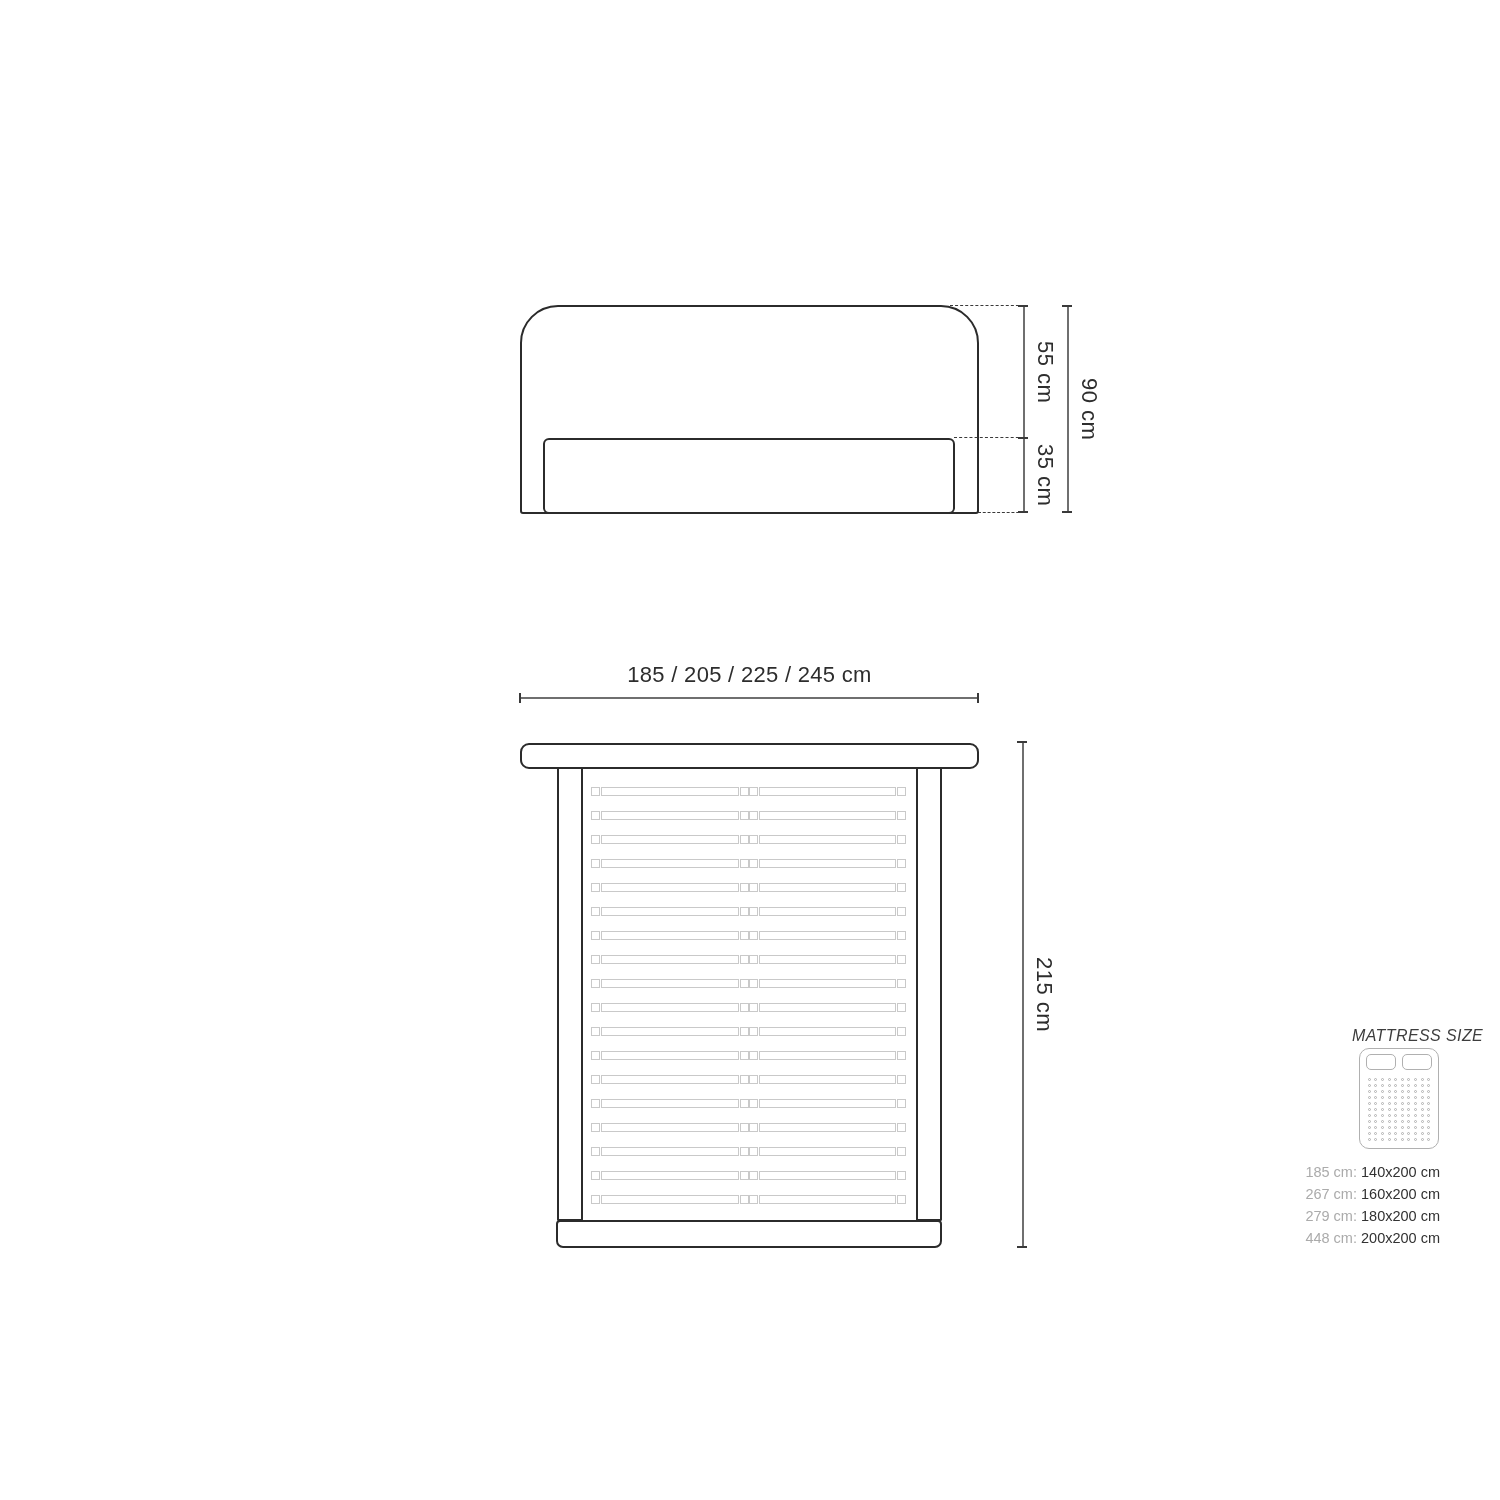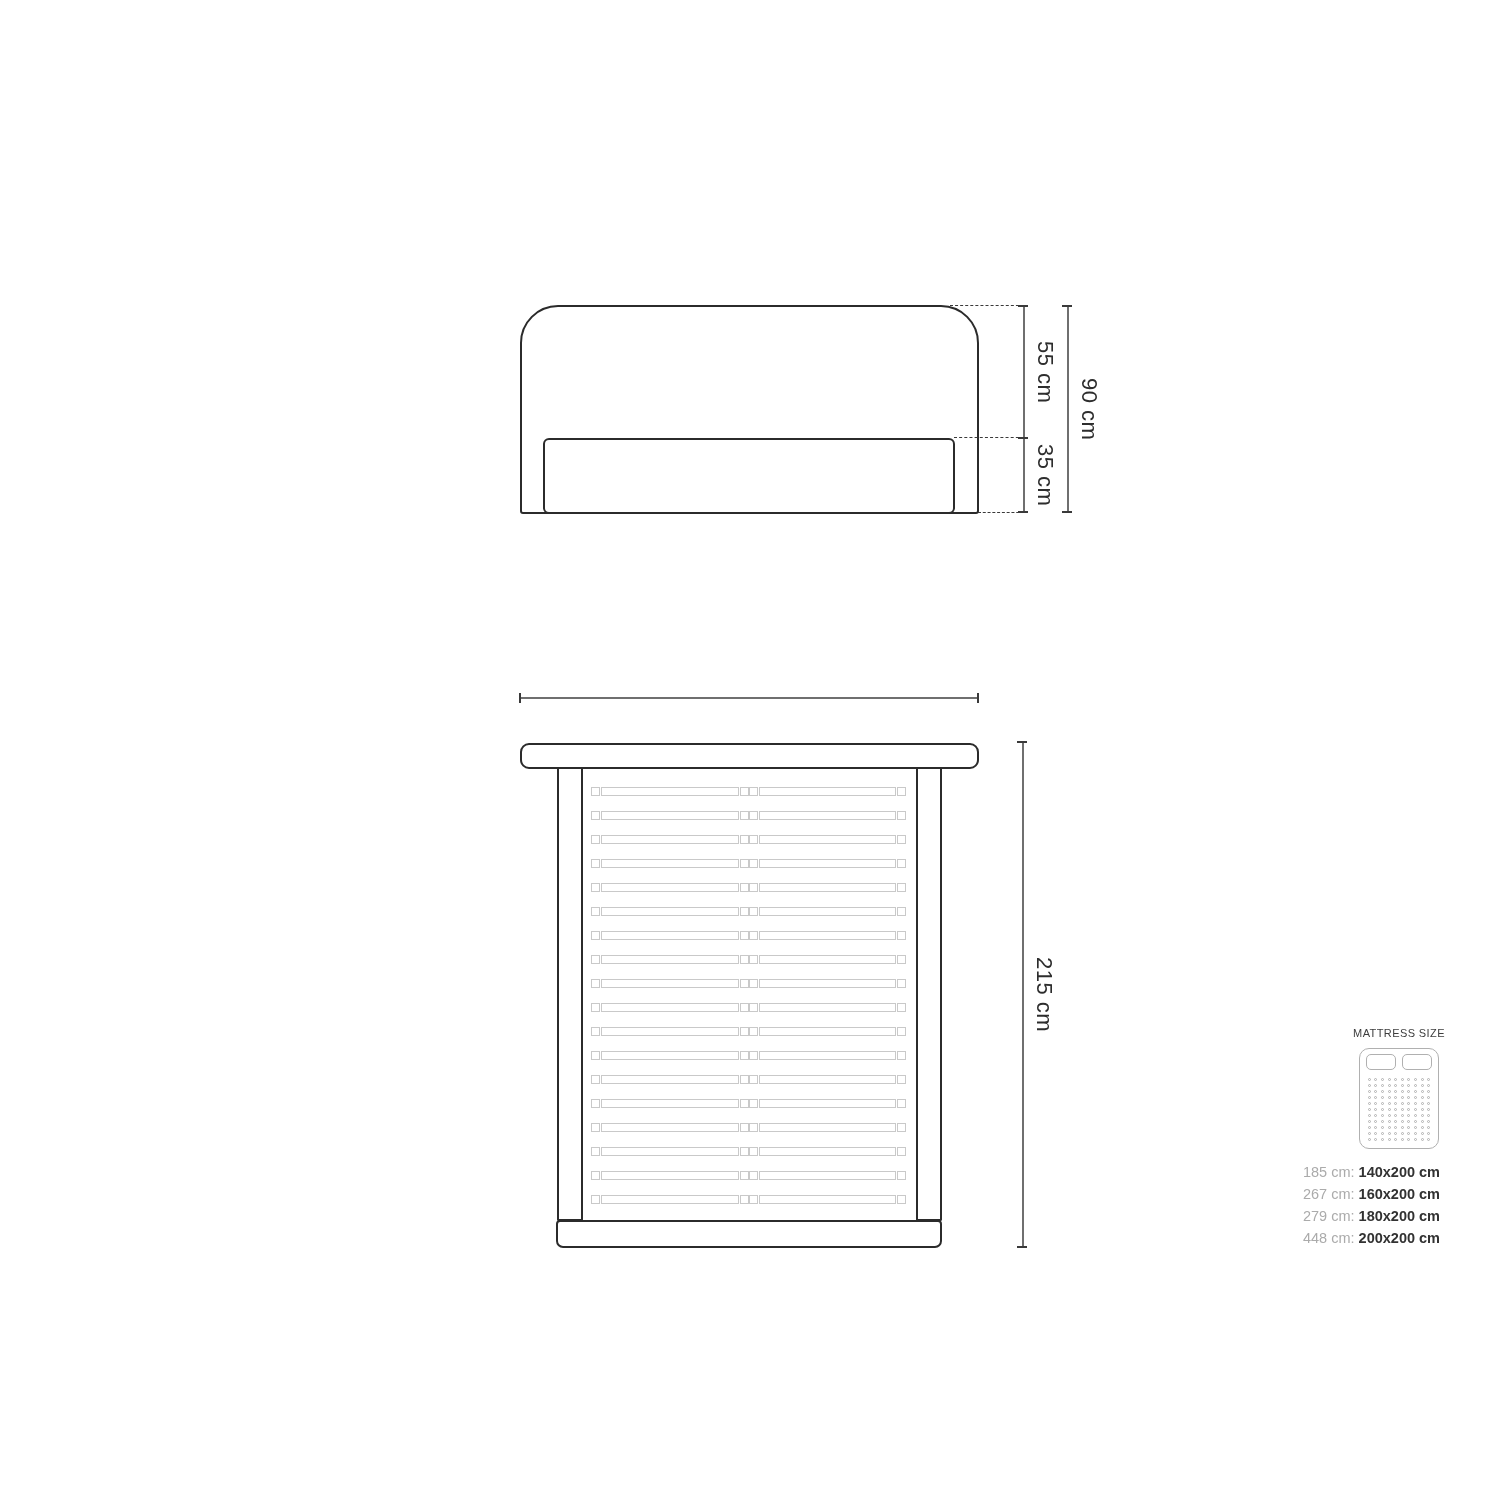"185 / 205 / 225" div.abs { html: none -> <div>185 / 205 / 225 / 245 cm</div> }
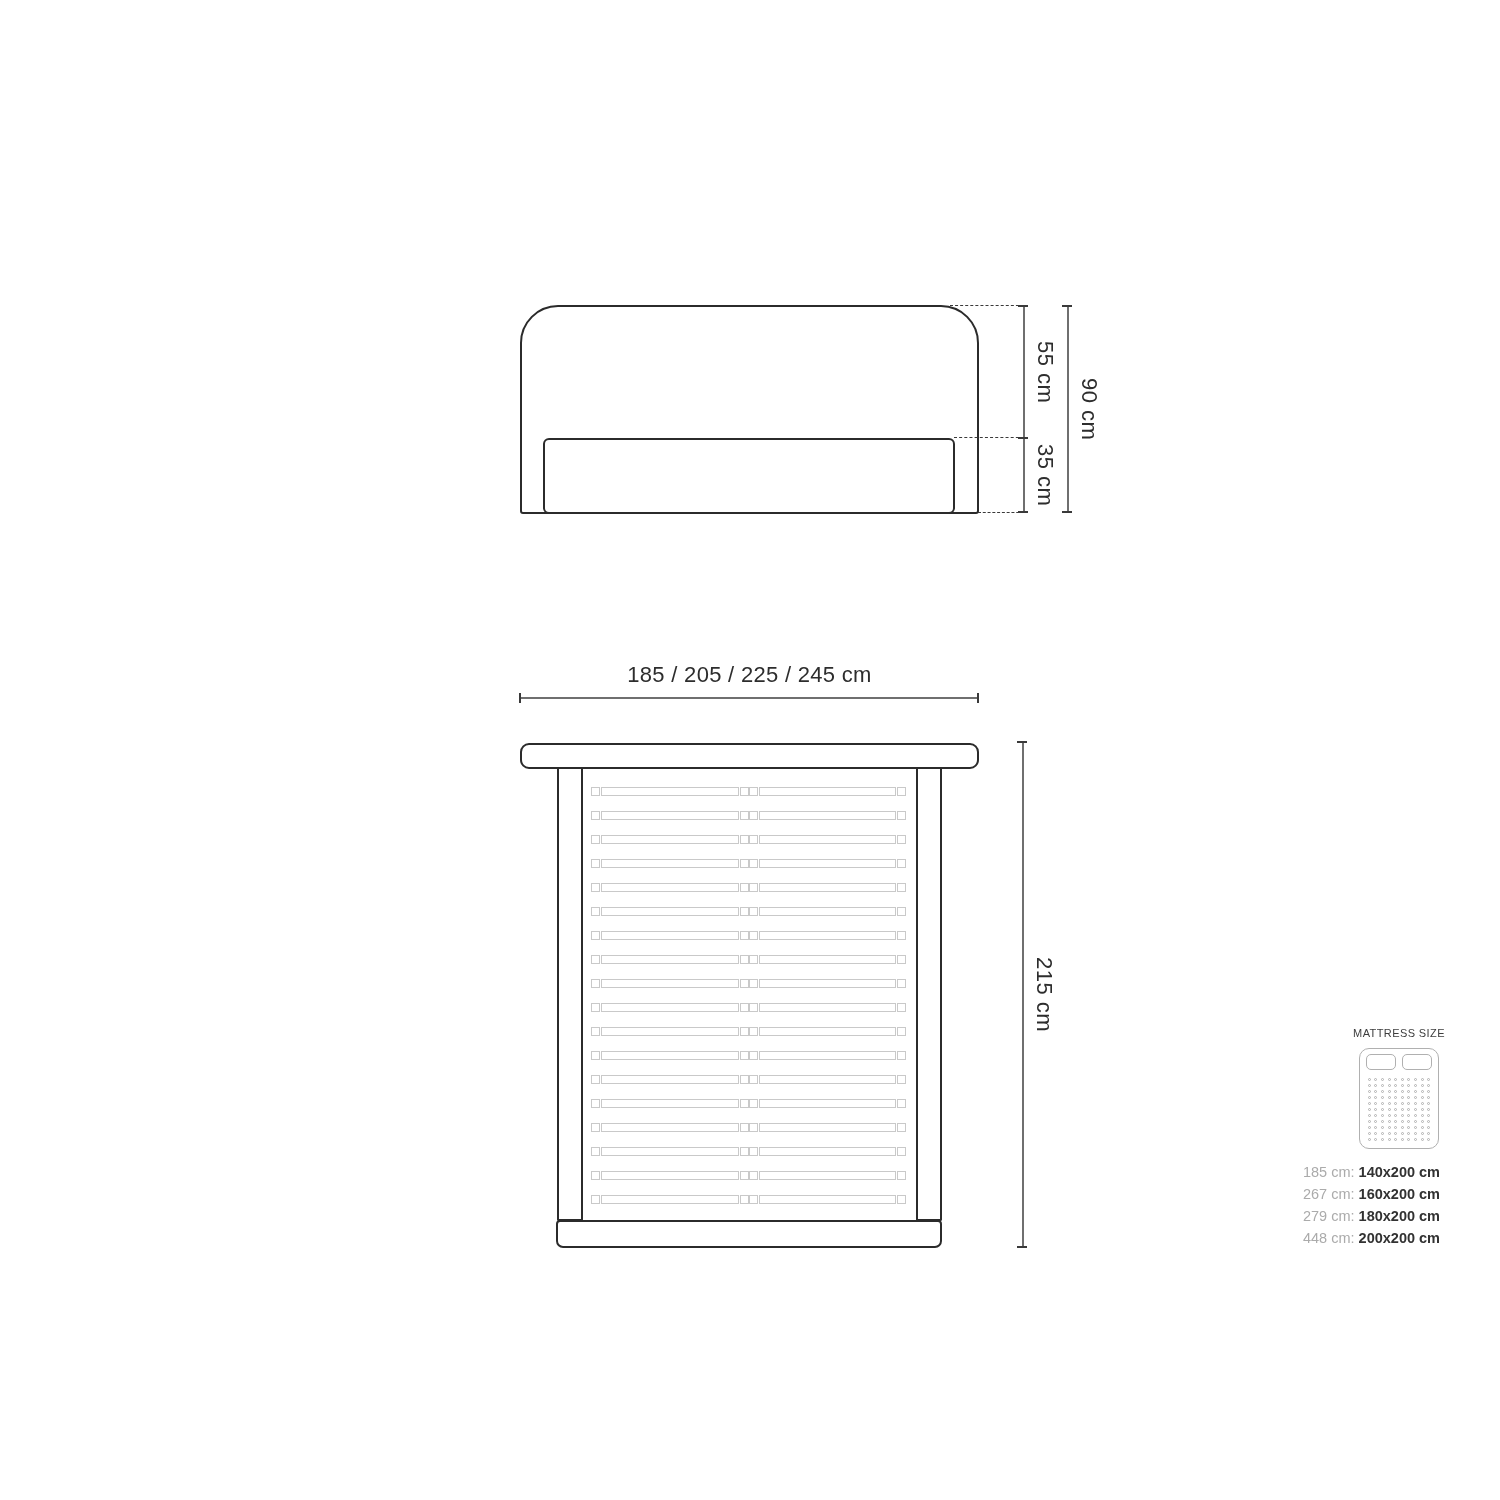"MATTRESS SIZE" .legend-title { font-size: 11px -> 16px; font-style: none -> italic }
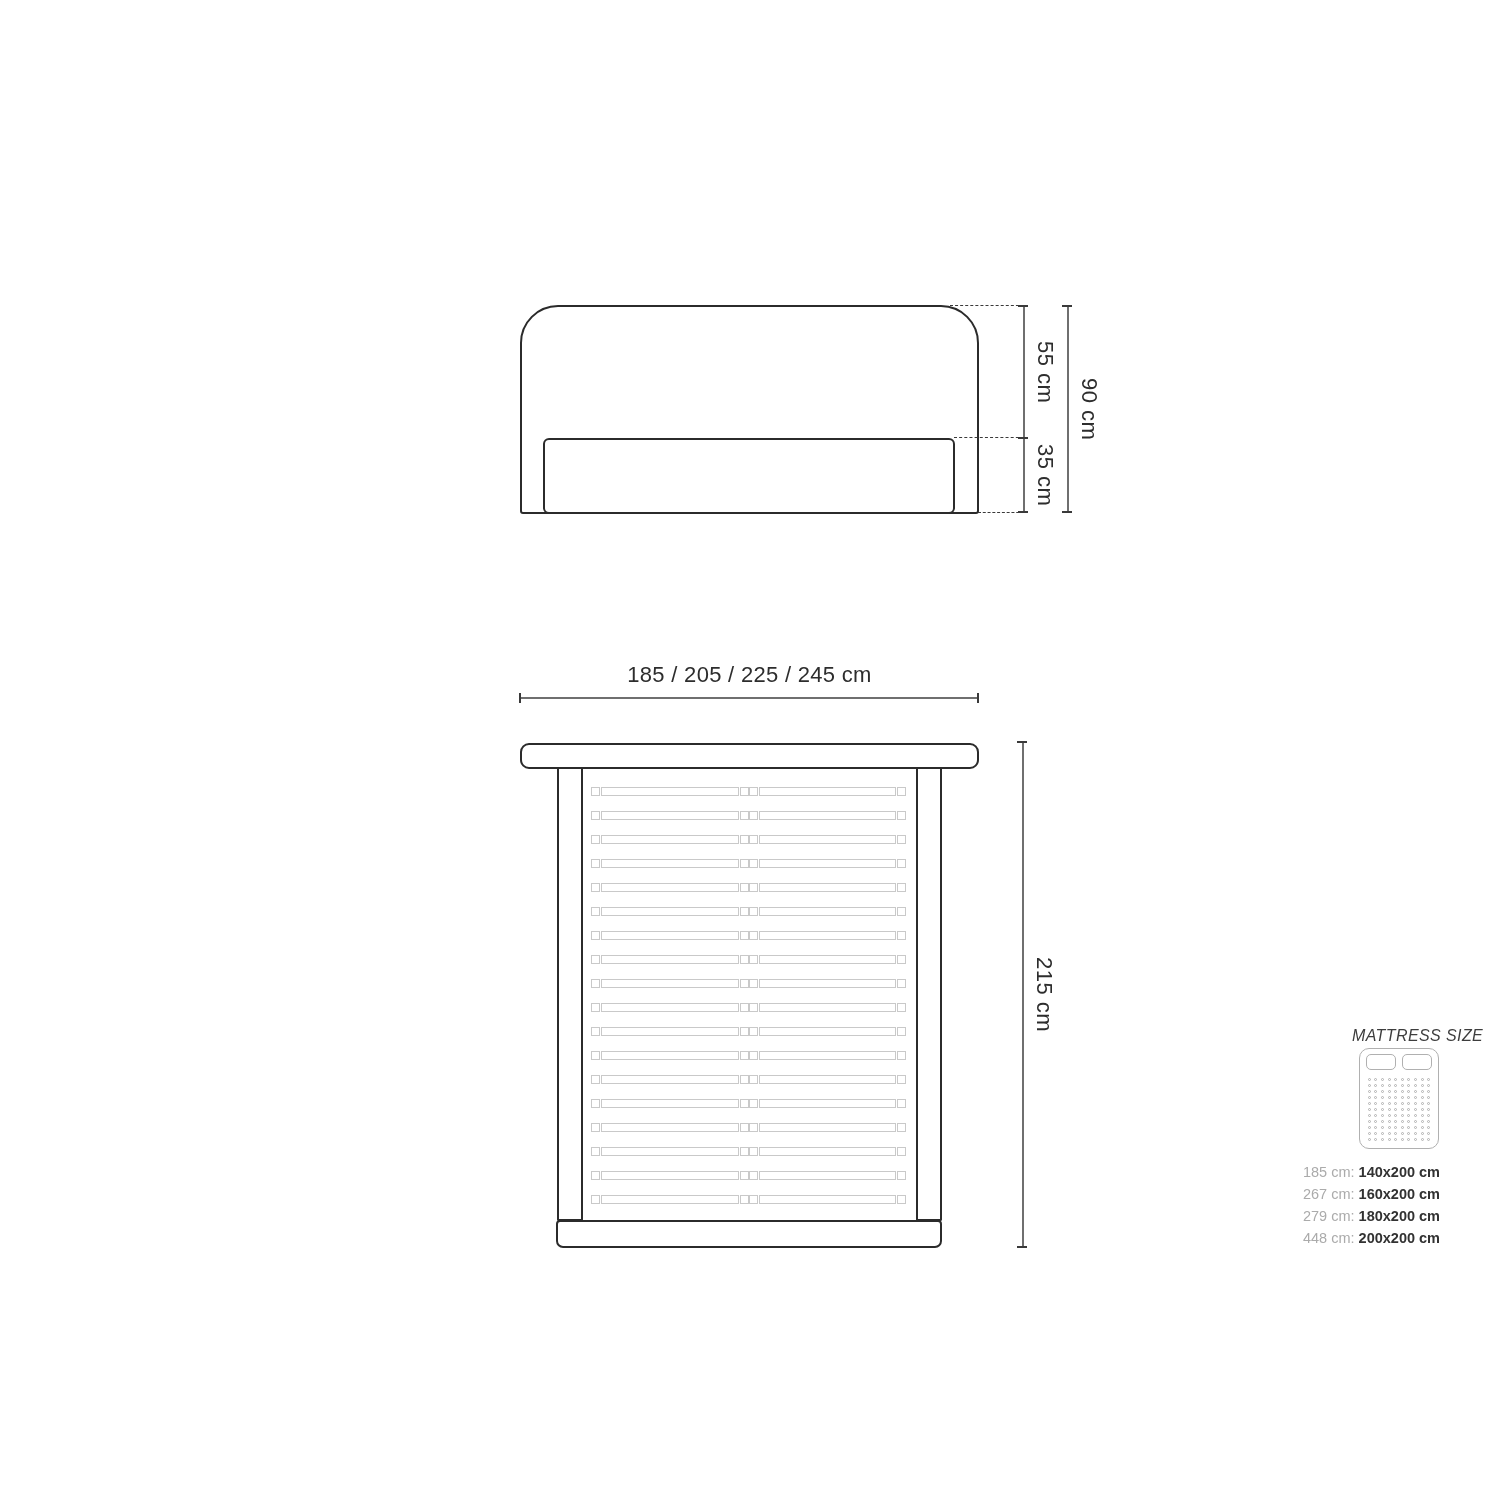"140x200 cm" .legend-row .v { font-weight: 700 -> 400 }
